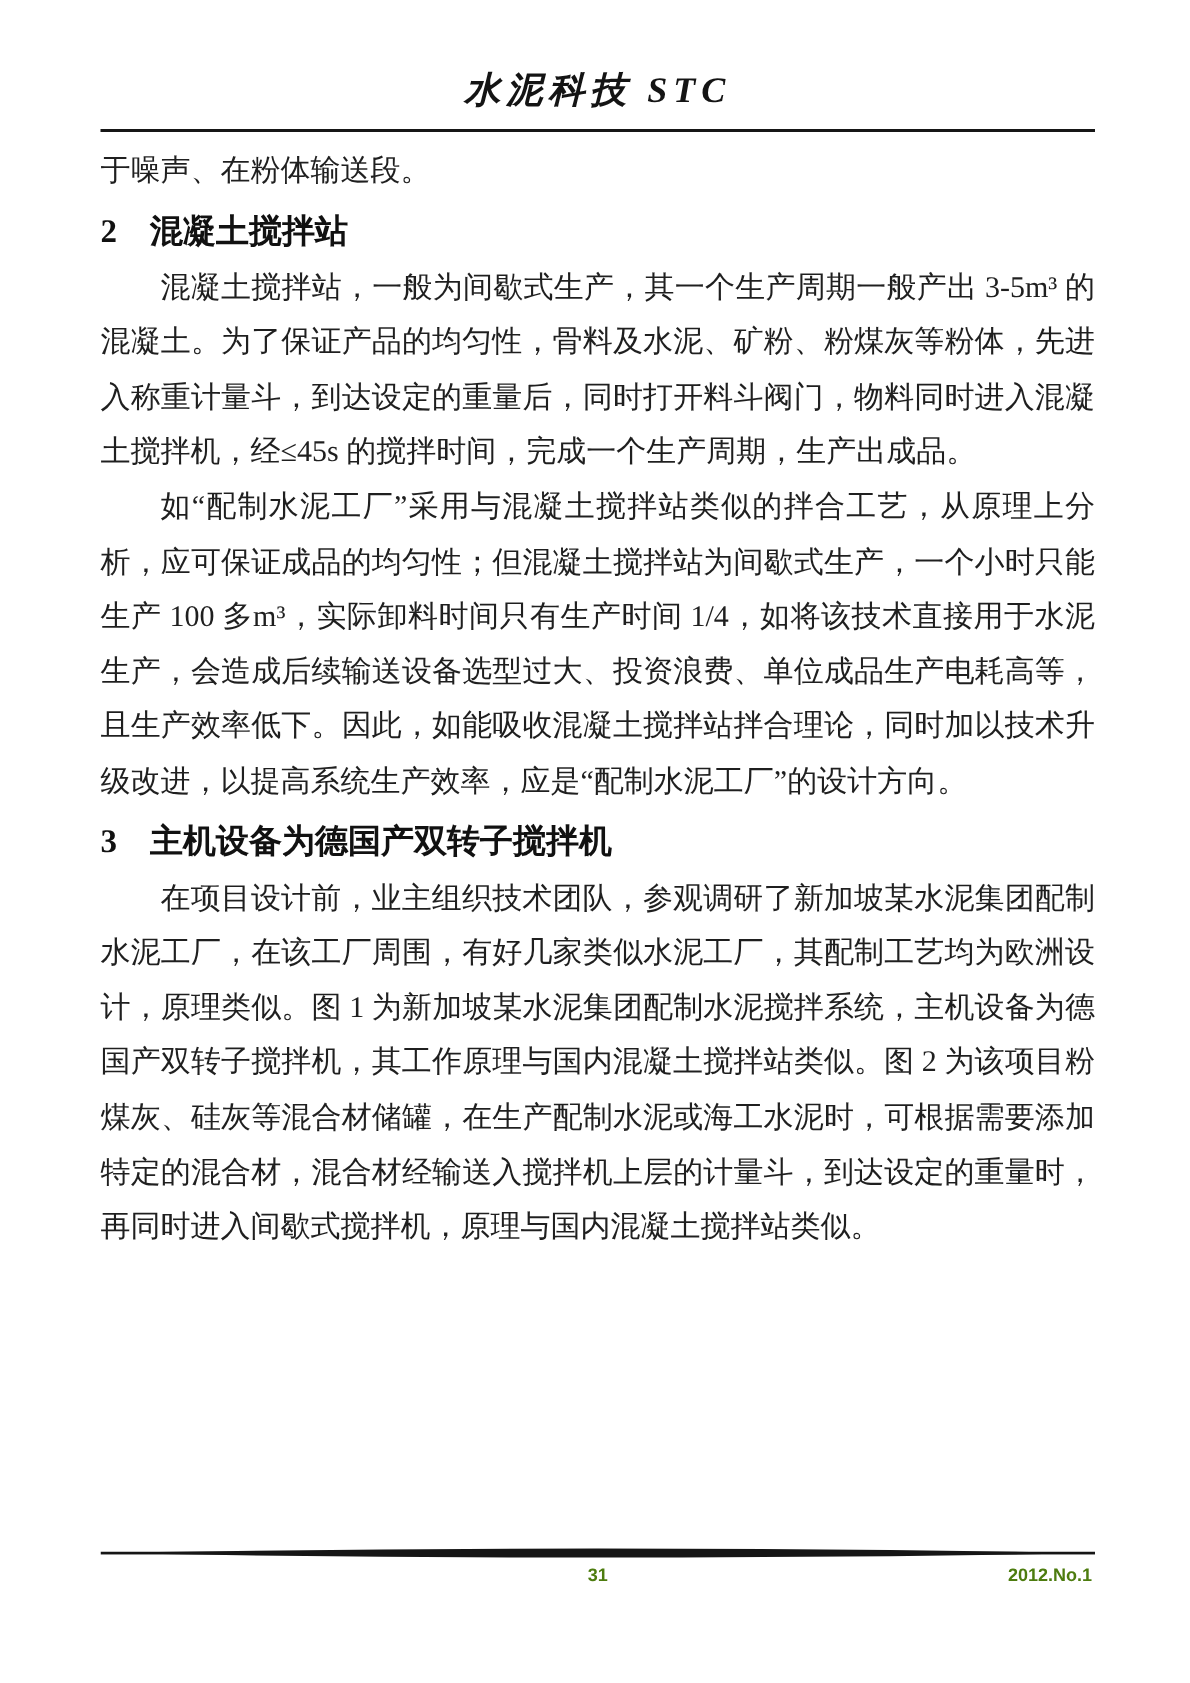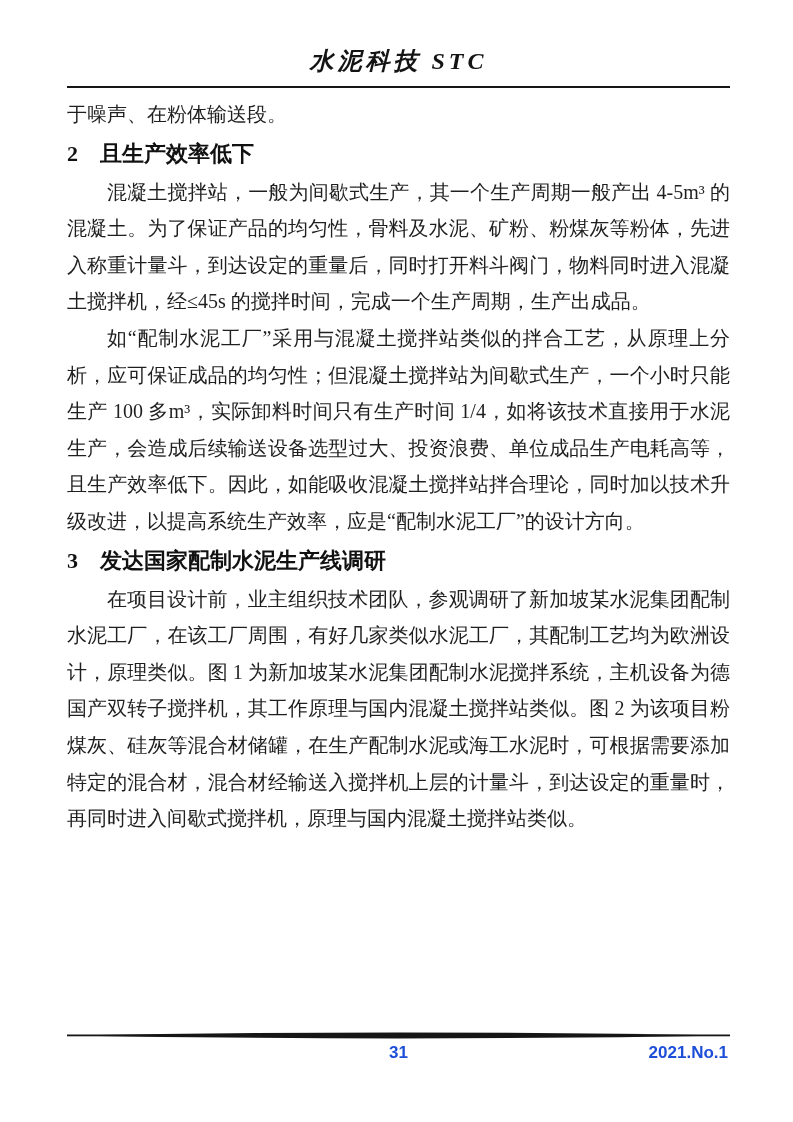"且生产效率低下" span.sec-title { text: 且生产效率低下 -> 混凝土搅拌站 }
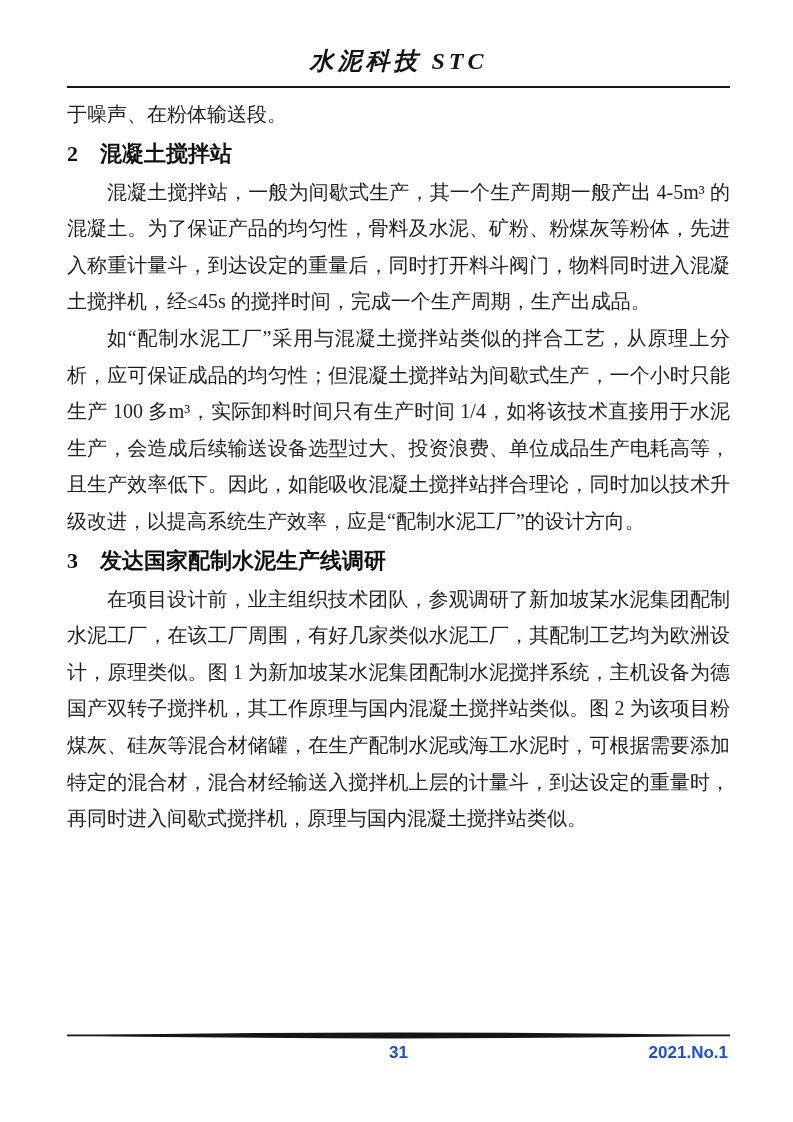"混凝土搅拌站，一般为间歇式生产，其一个生产周期一般产出 4-5m³" p.paragraph { text: 4-5m³ -> 3-5m³ }
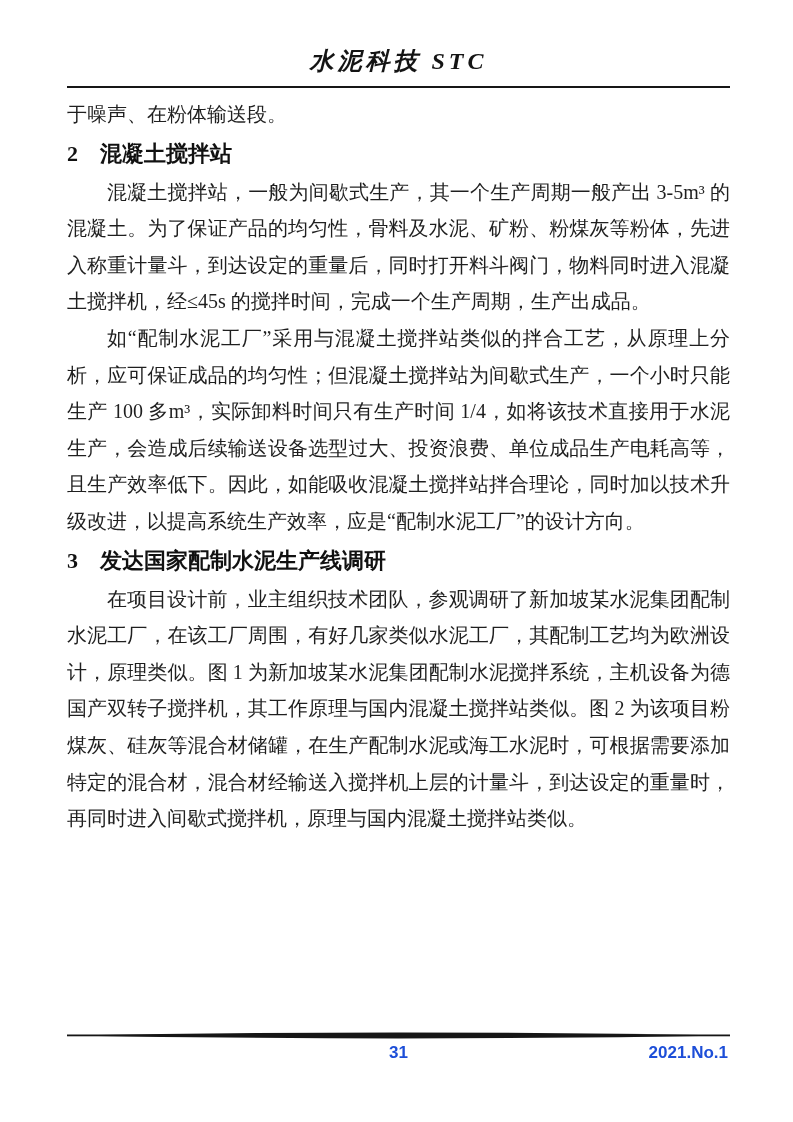"发达国家配制水泥生产线调研" span.sec-title { text: 发达国家配制水泥生产线调研 -> 主机设备为德国产双转子搅拌机 }
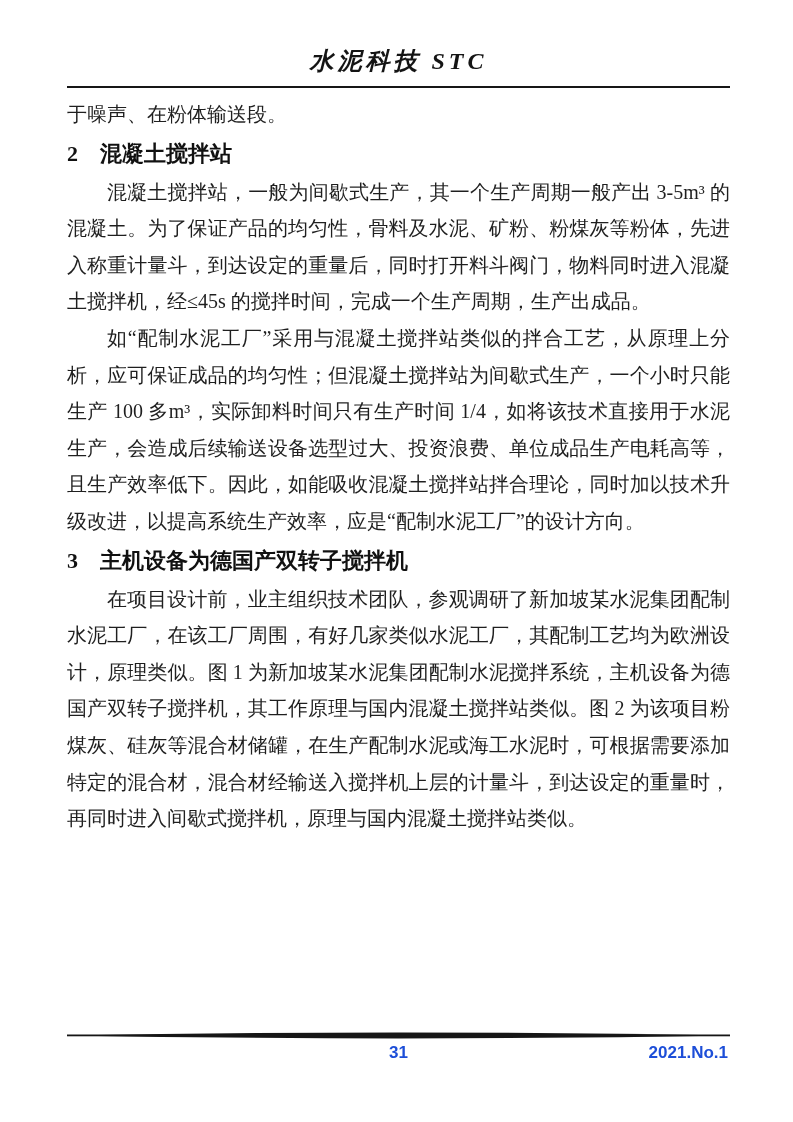"31" .footer-meta { color: #1d4ed8 -> #4d7c0f; font-size: 17px -> 12px }
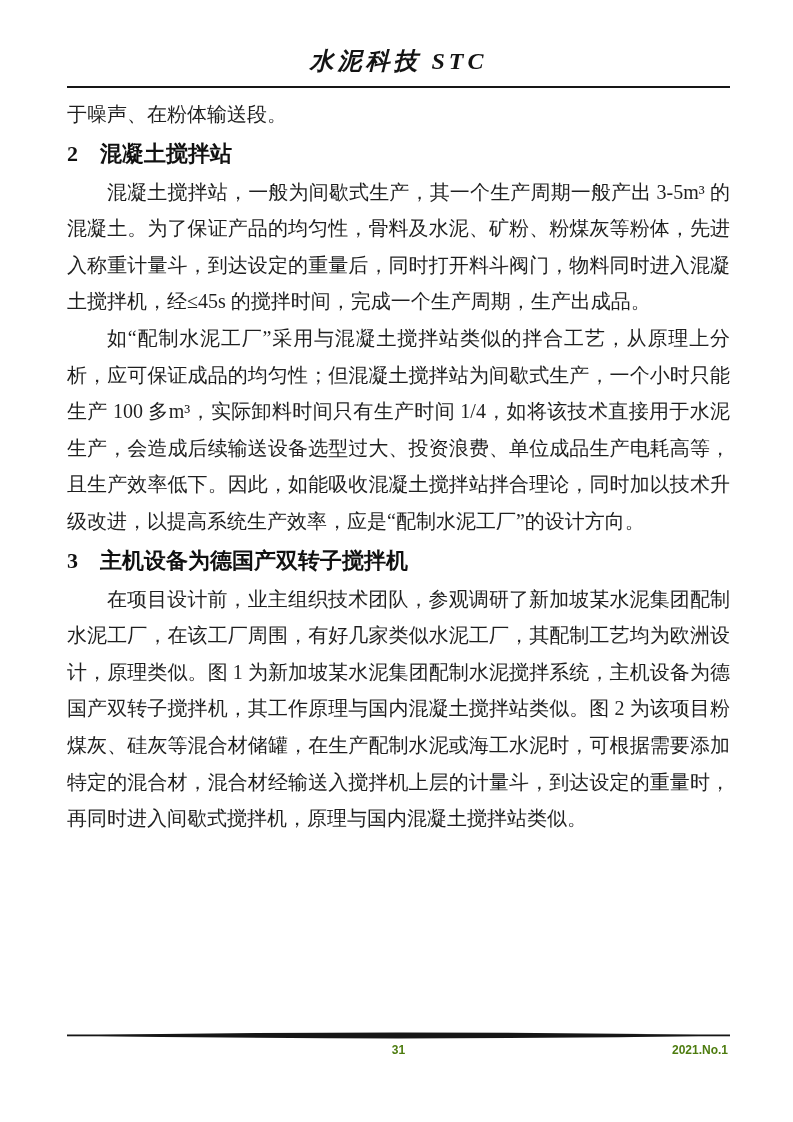"2021.No.1" span.issue-number { text: 2021.No.1 -> 2012.No.1 }
